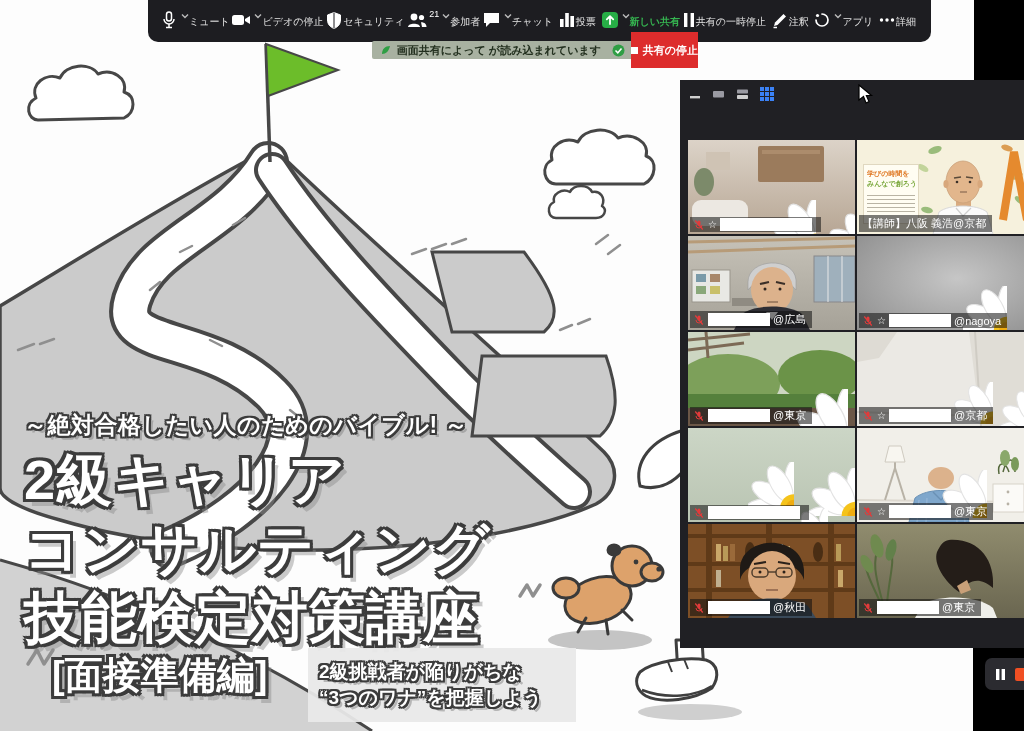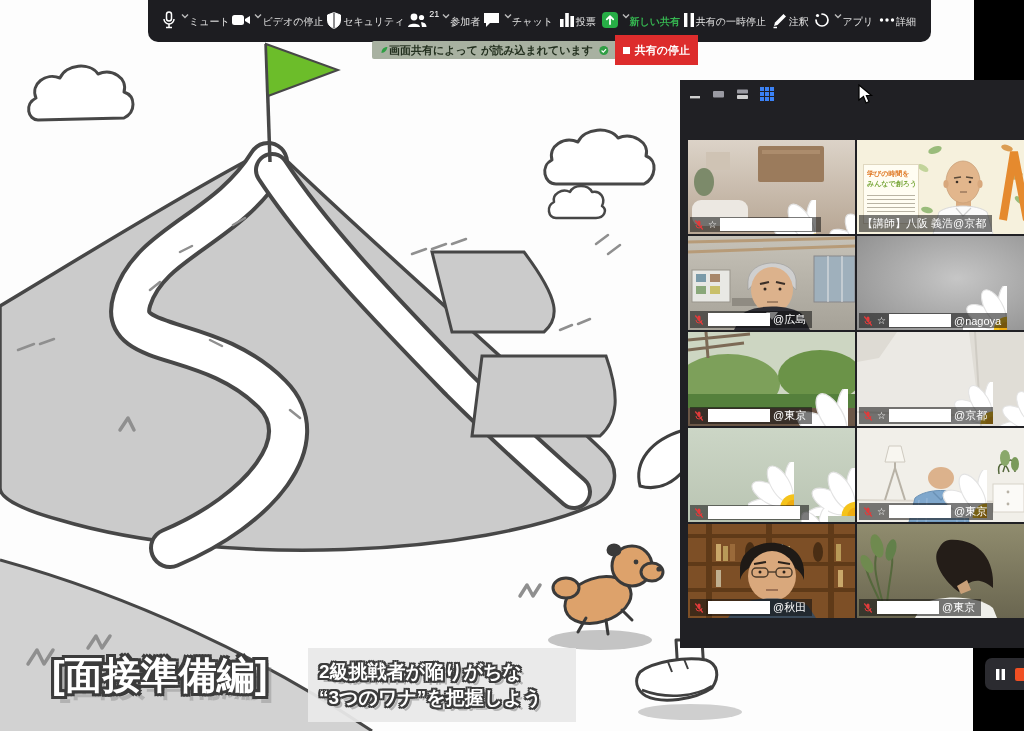"共有の停止" .sb-stop { height: 30px -> 36px; padding: 0 8px -> 0 0 }
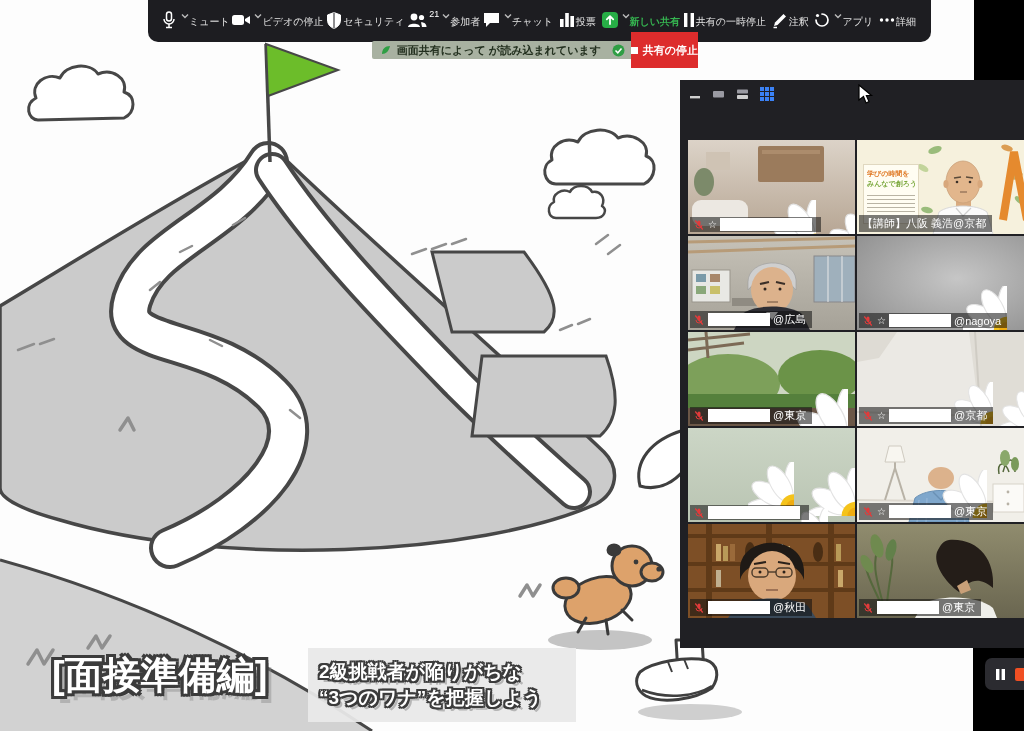"～絶対合格したい人のためのバイブル! ～" div.slide-copy { html: none -> <div> <div>～絶対合格したい人のためのバイブル! ～</div> <div>2級キャリア</div> <div>コンサルティング</div> <div>技能検定対策講座</div> </div> }
